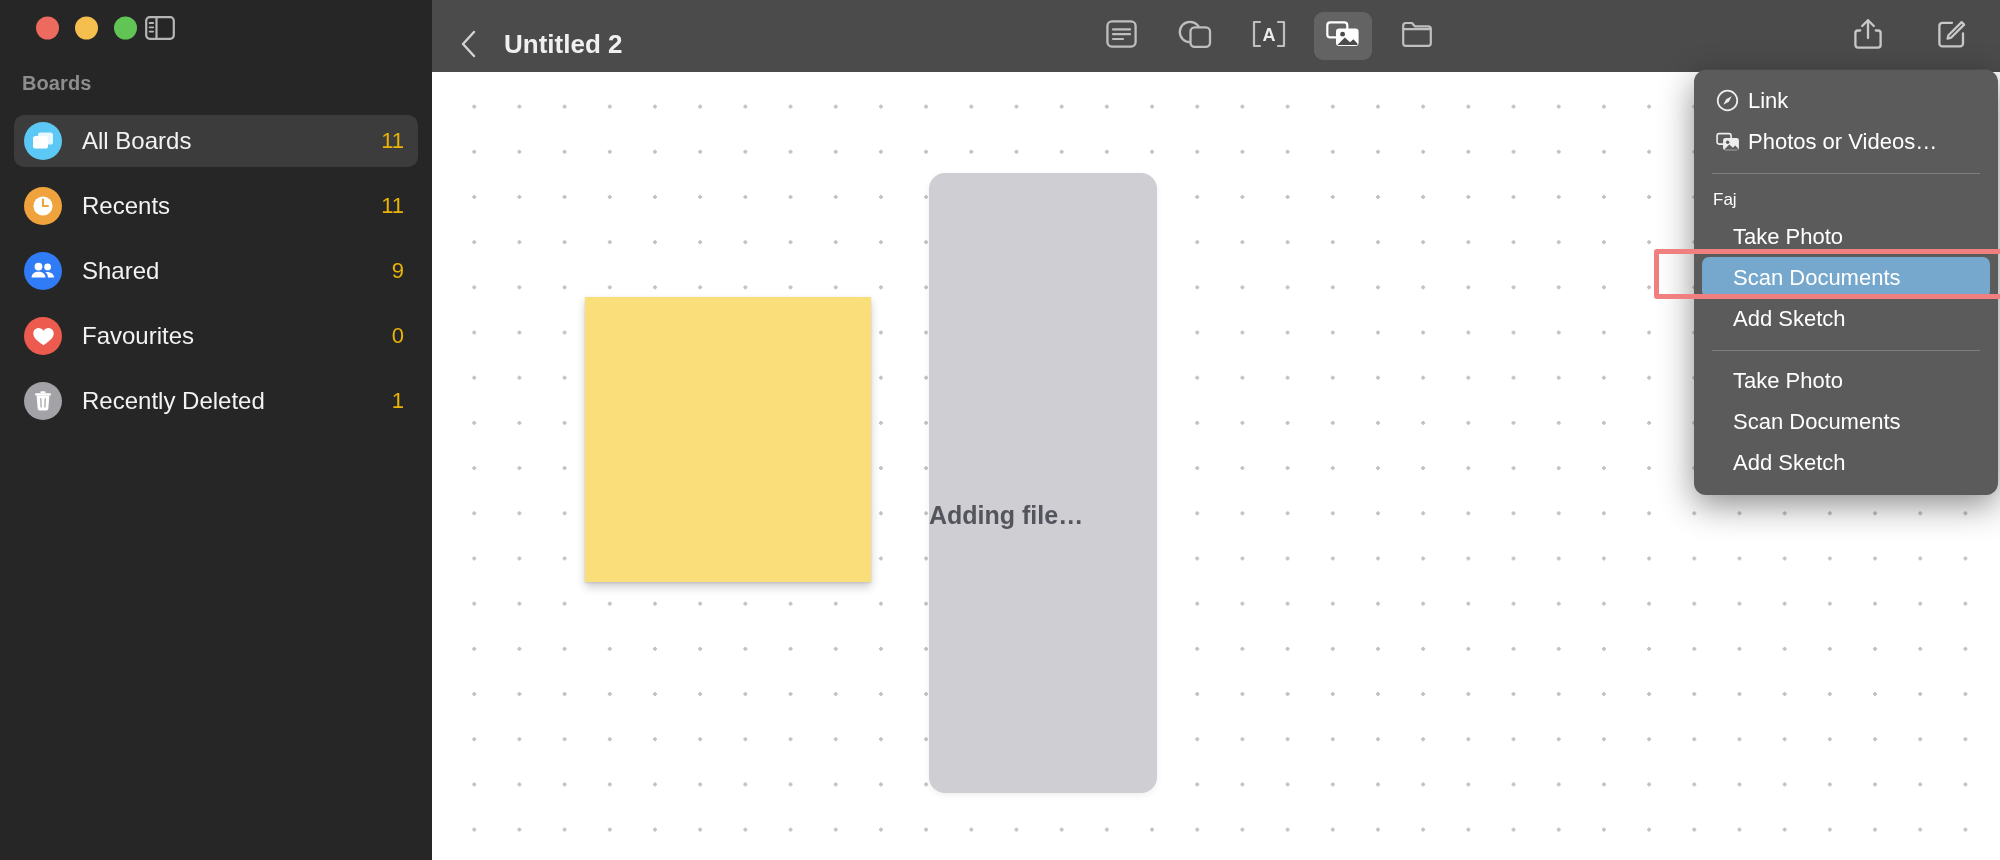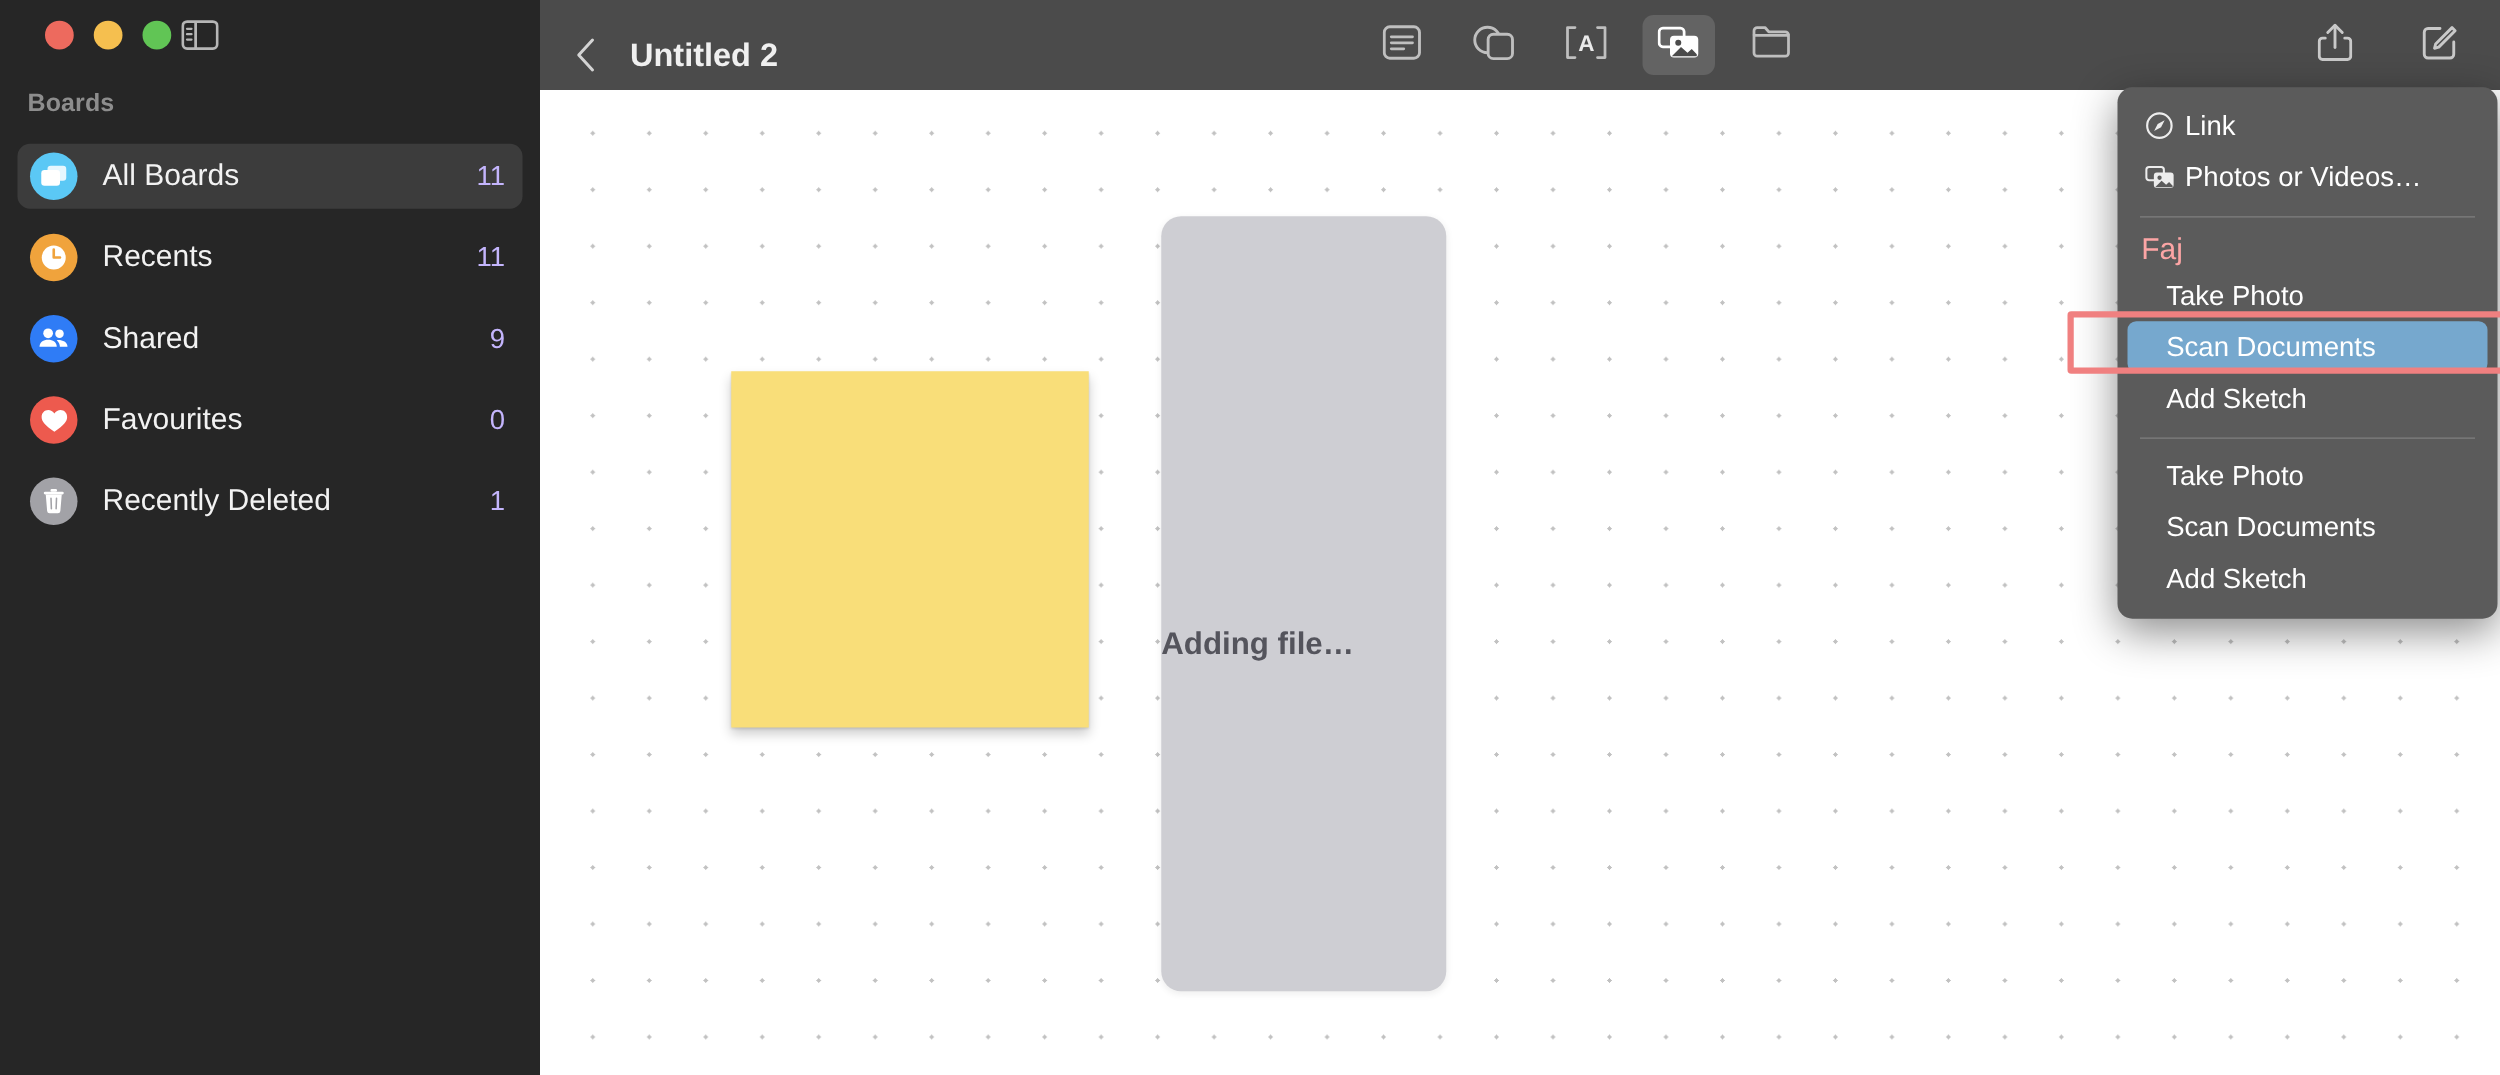"11" .nav-count { color: #c4b5fd -> #eab308 }
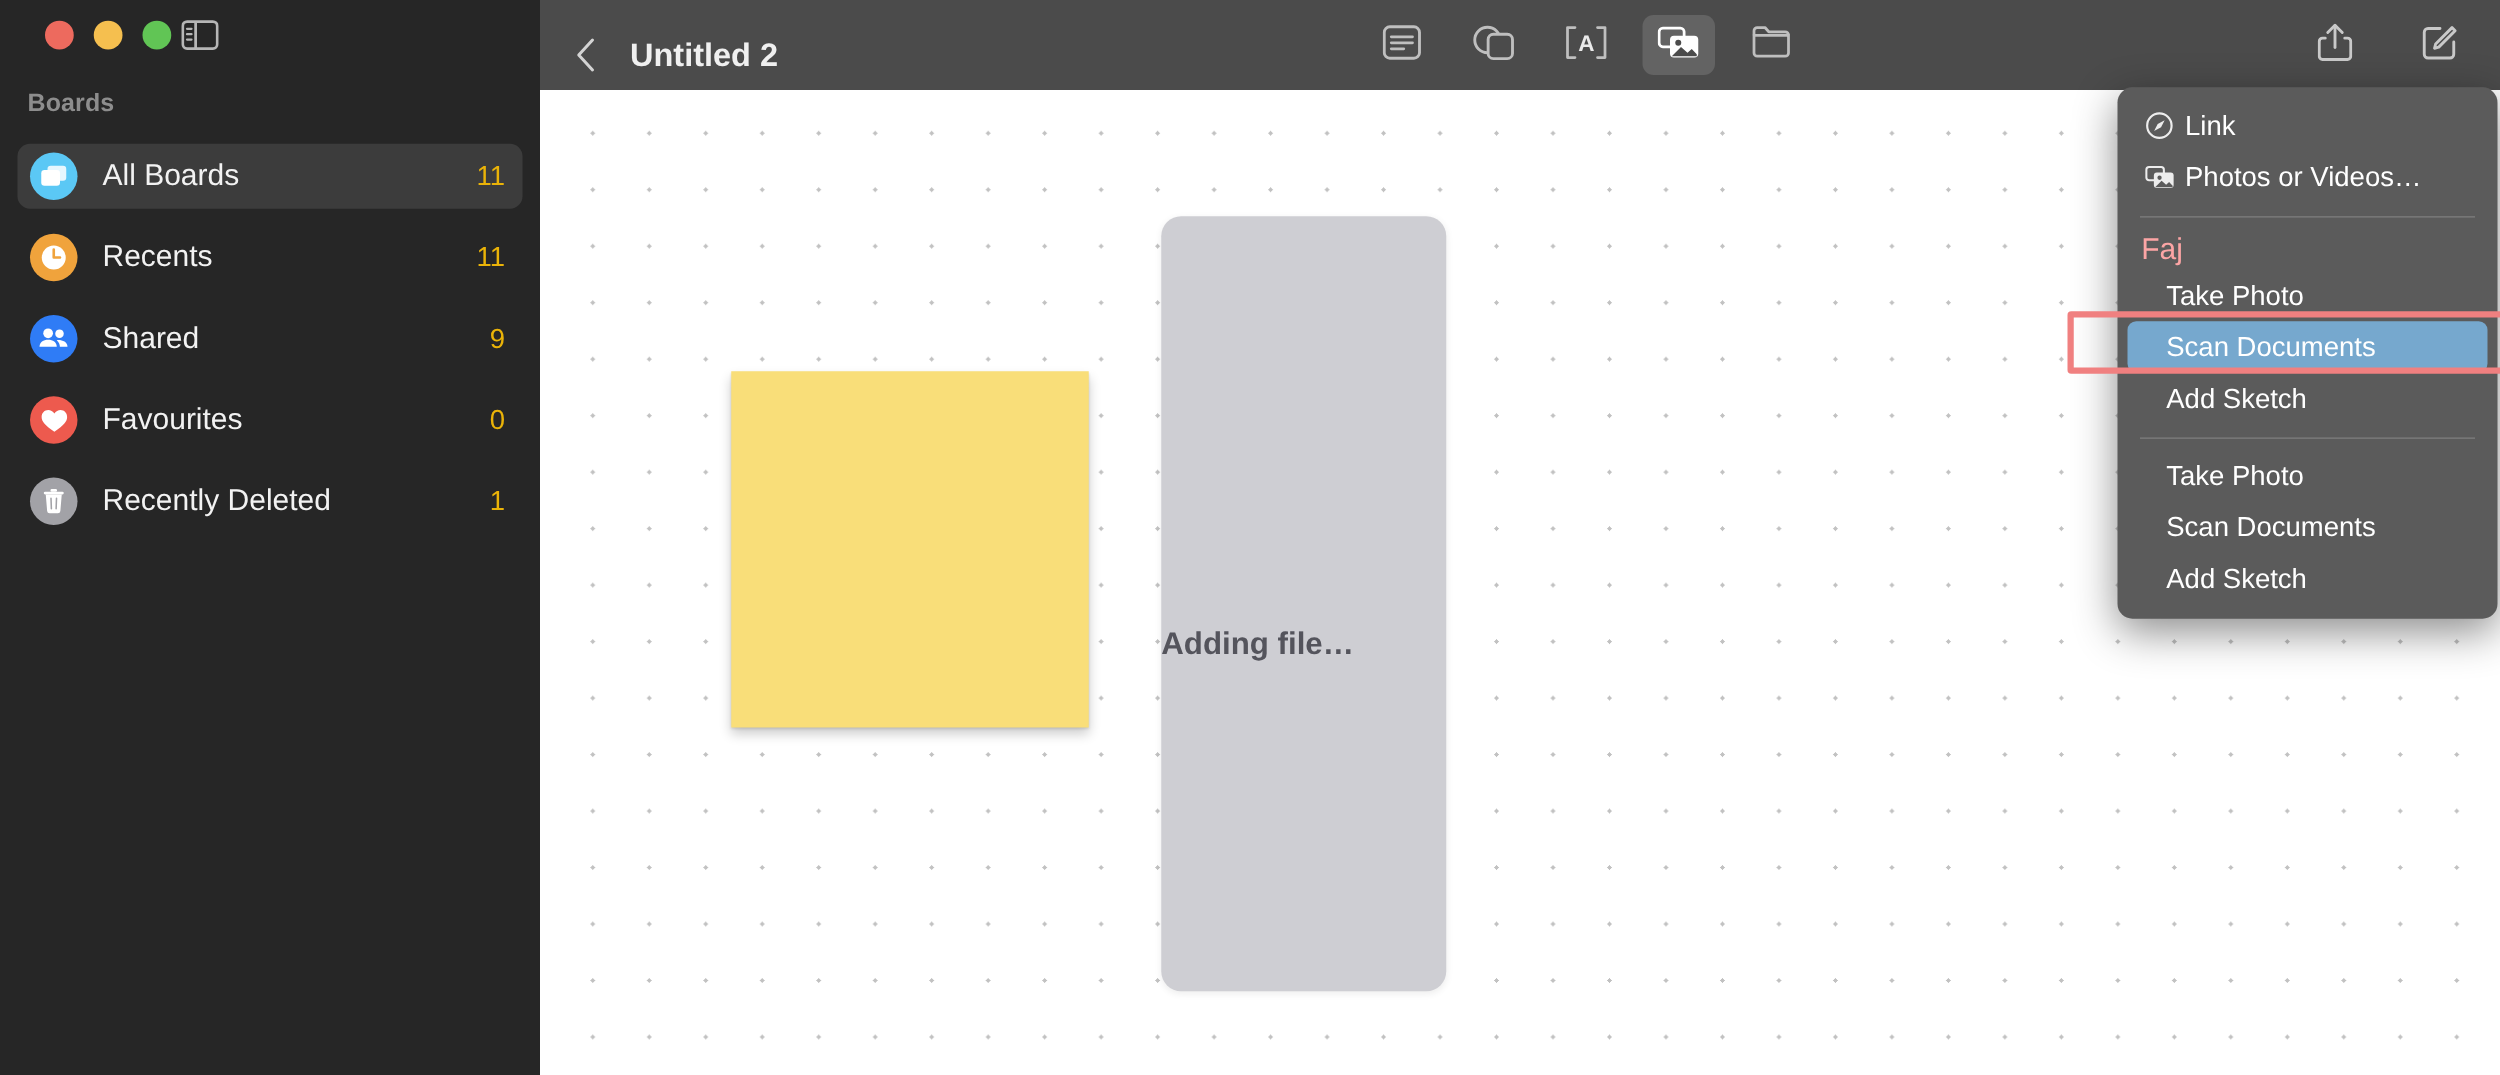"Faj" .menu-group-title { color: #fca5a5 -> #ffffff; font-size: 24px -> 17px }
